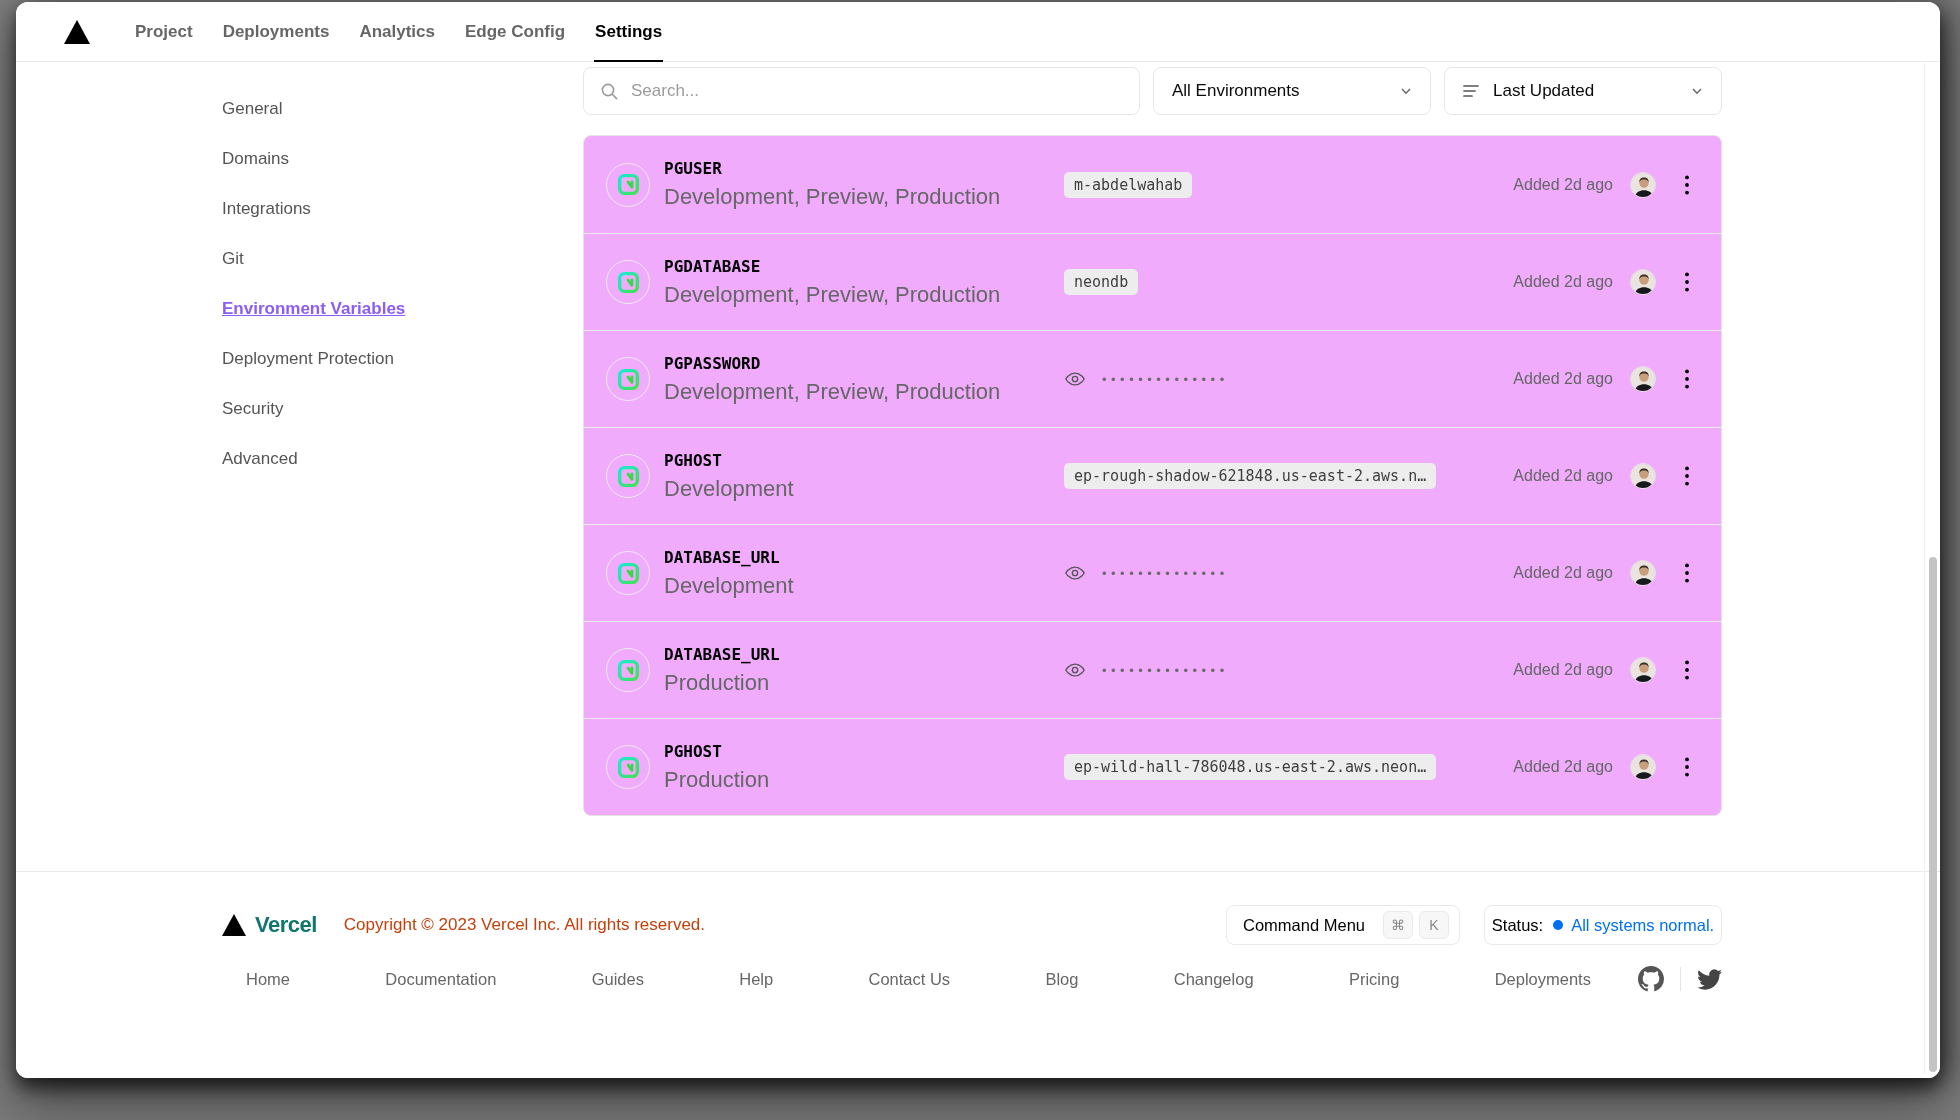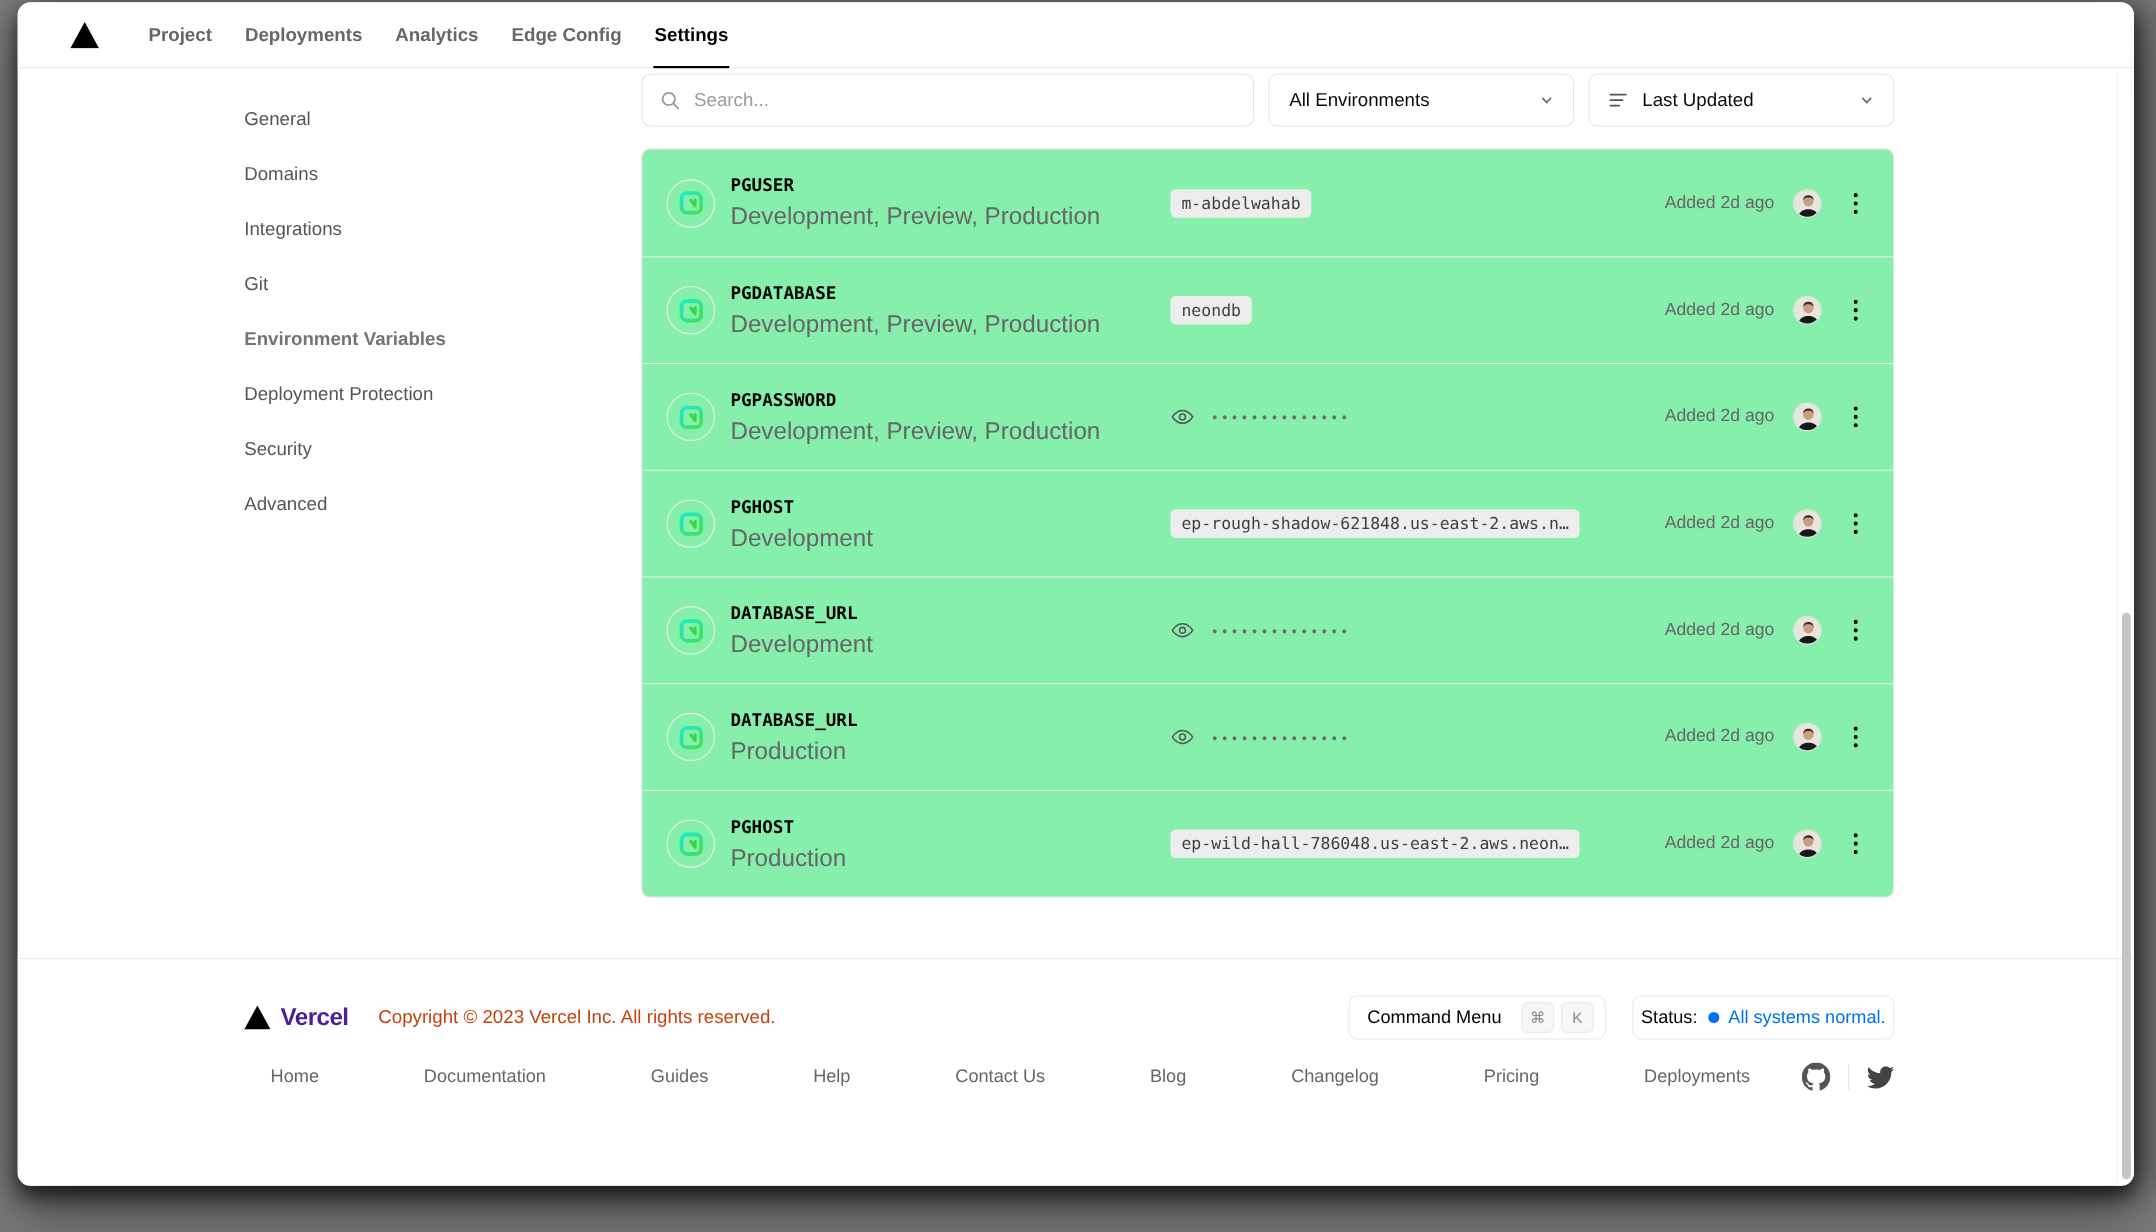"PGUSER" .envlist { background: #86efac -> #f0abfc }
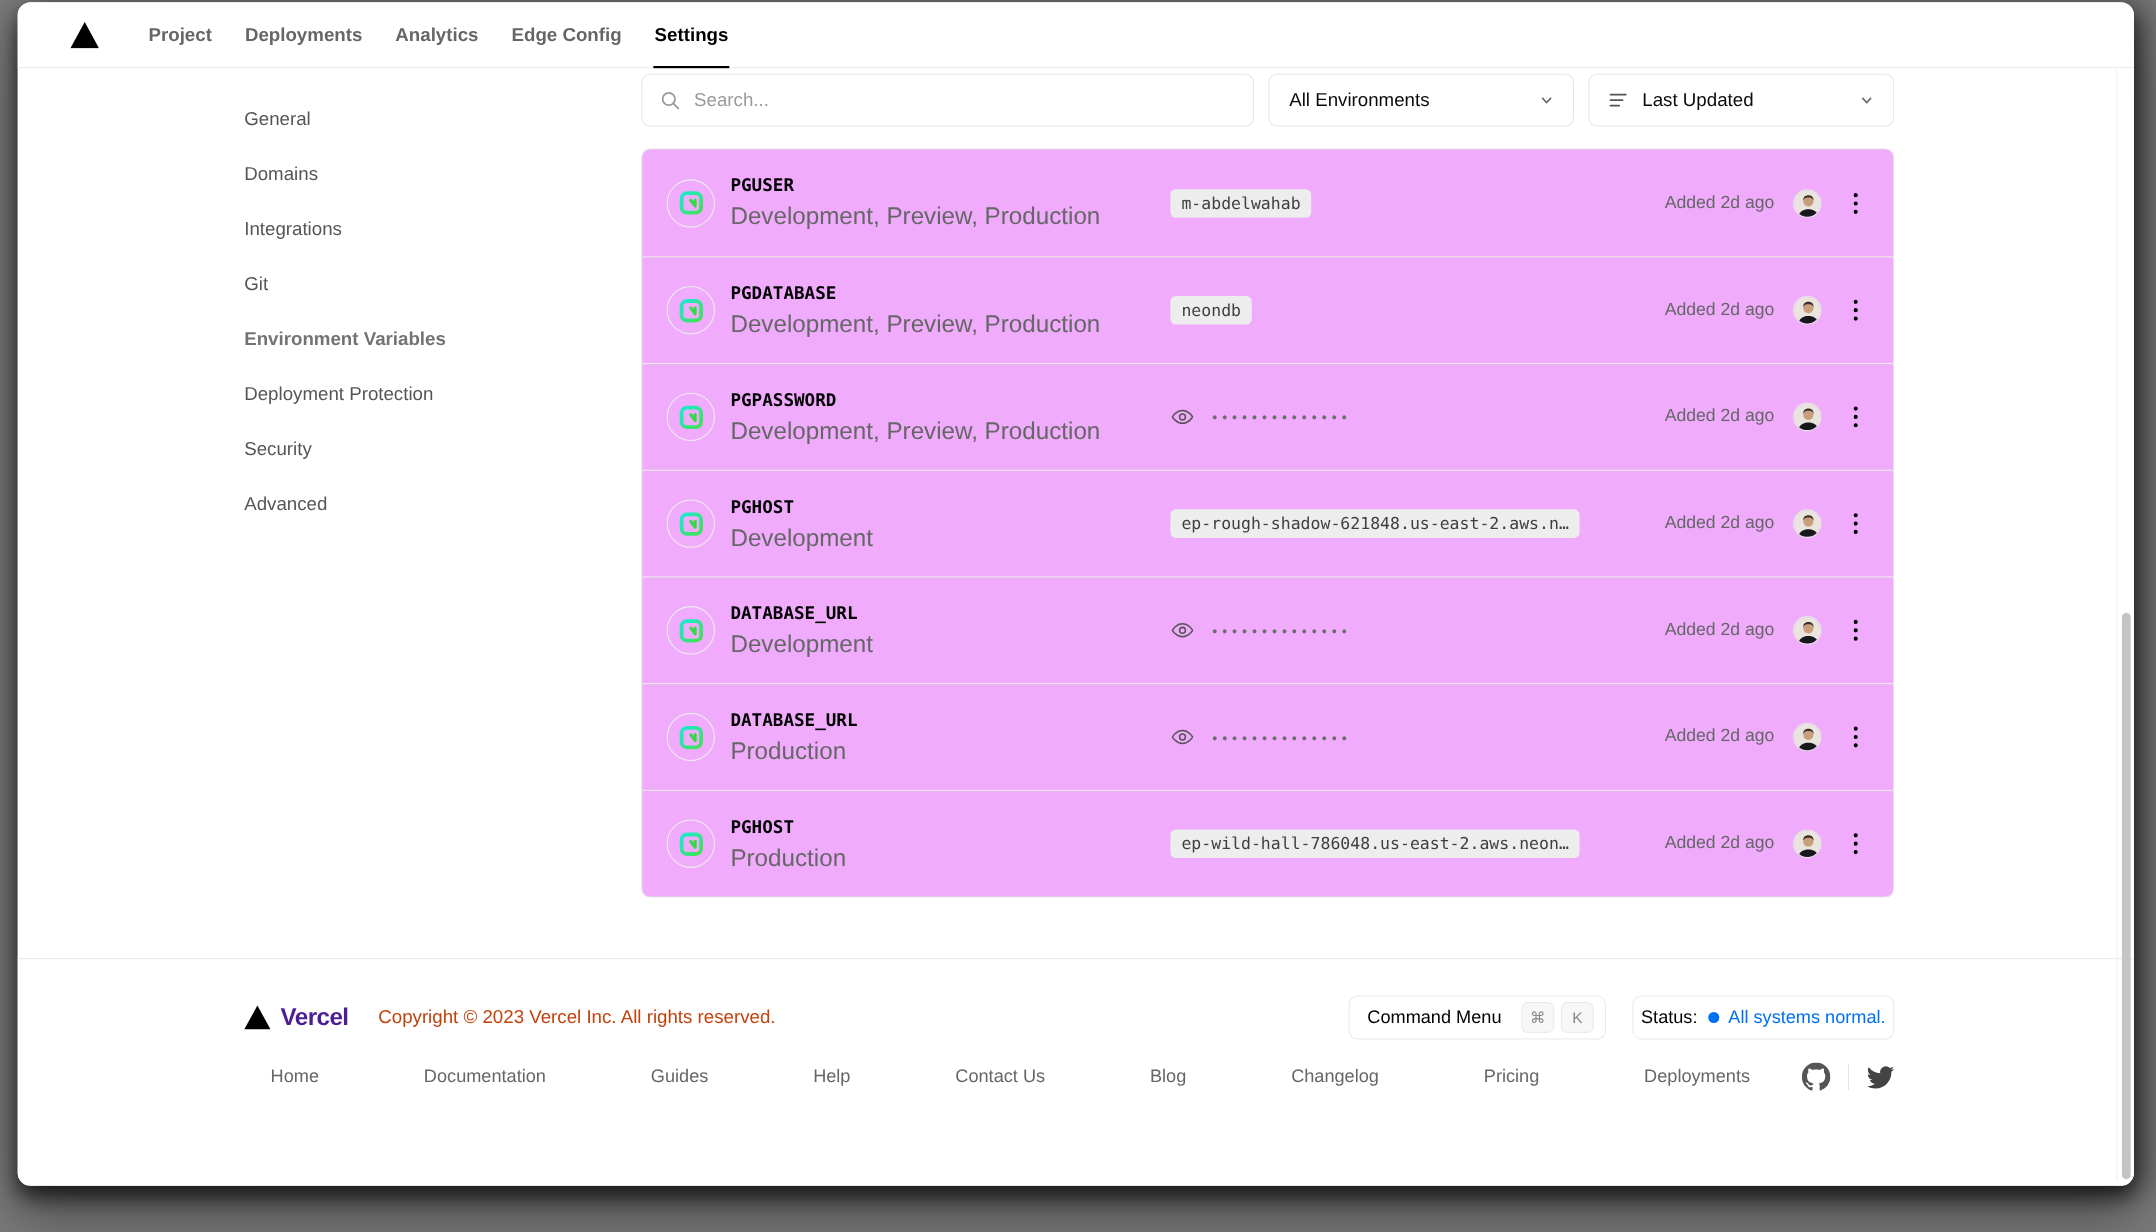"Environment Variables" .sideitem.active { color: #737373 -> #8b5cf6; text-decoration: none -> underline }
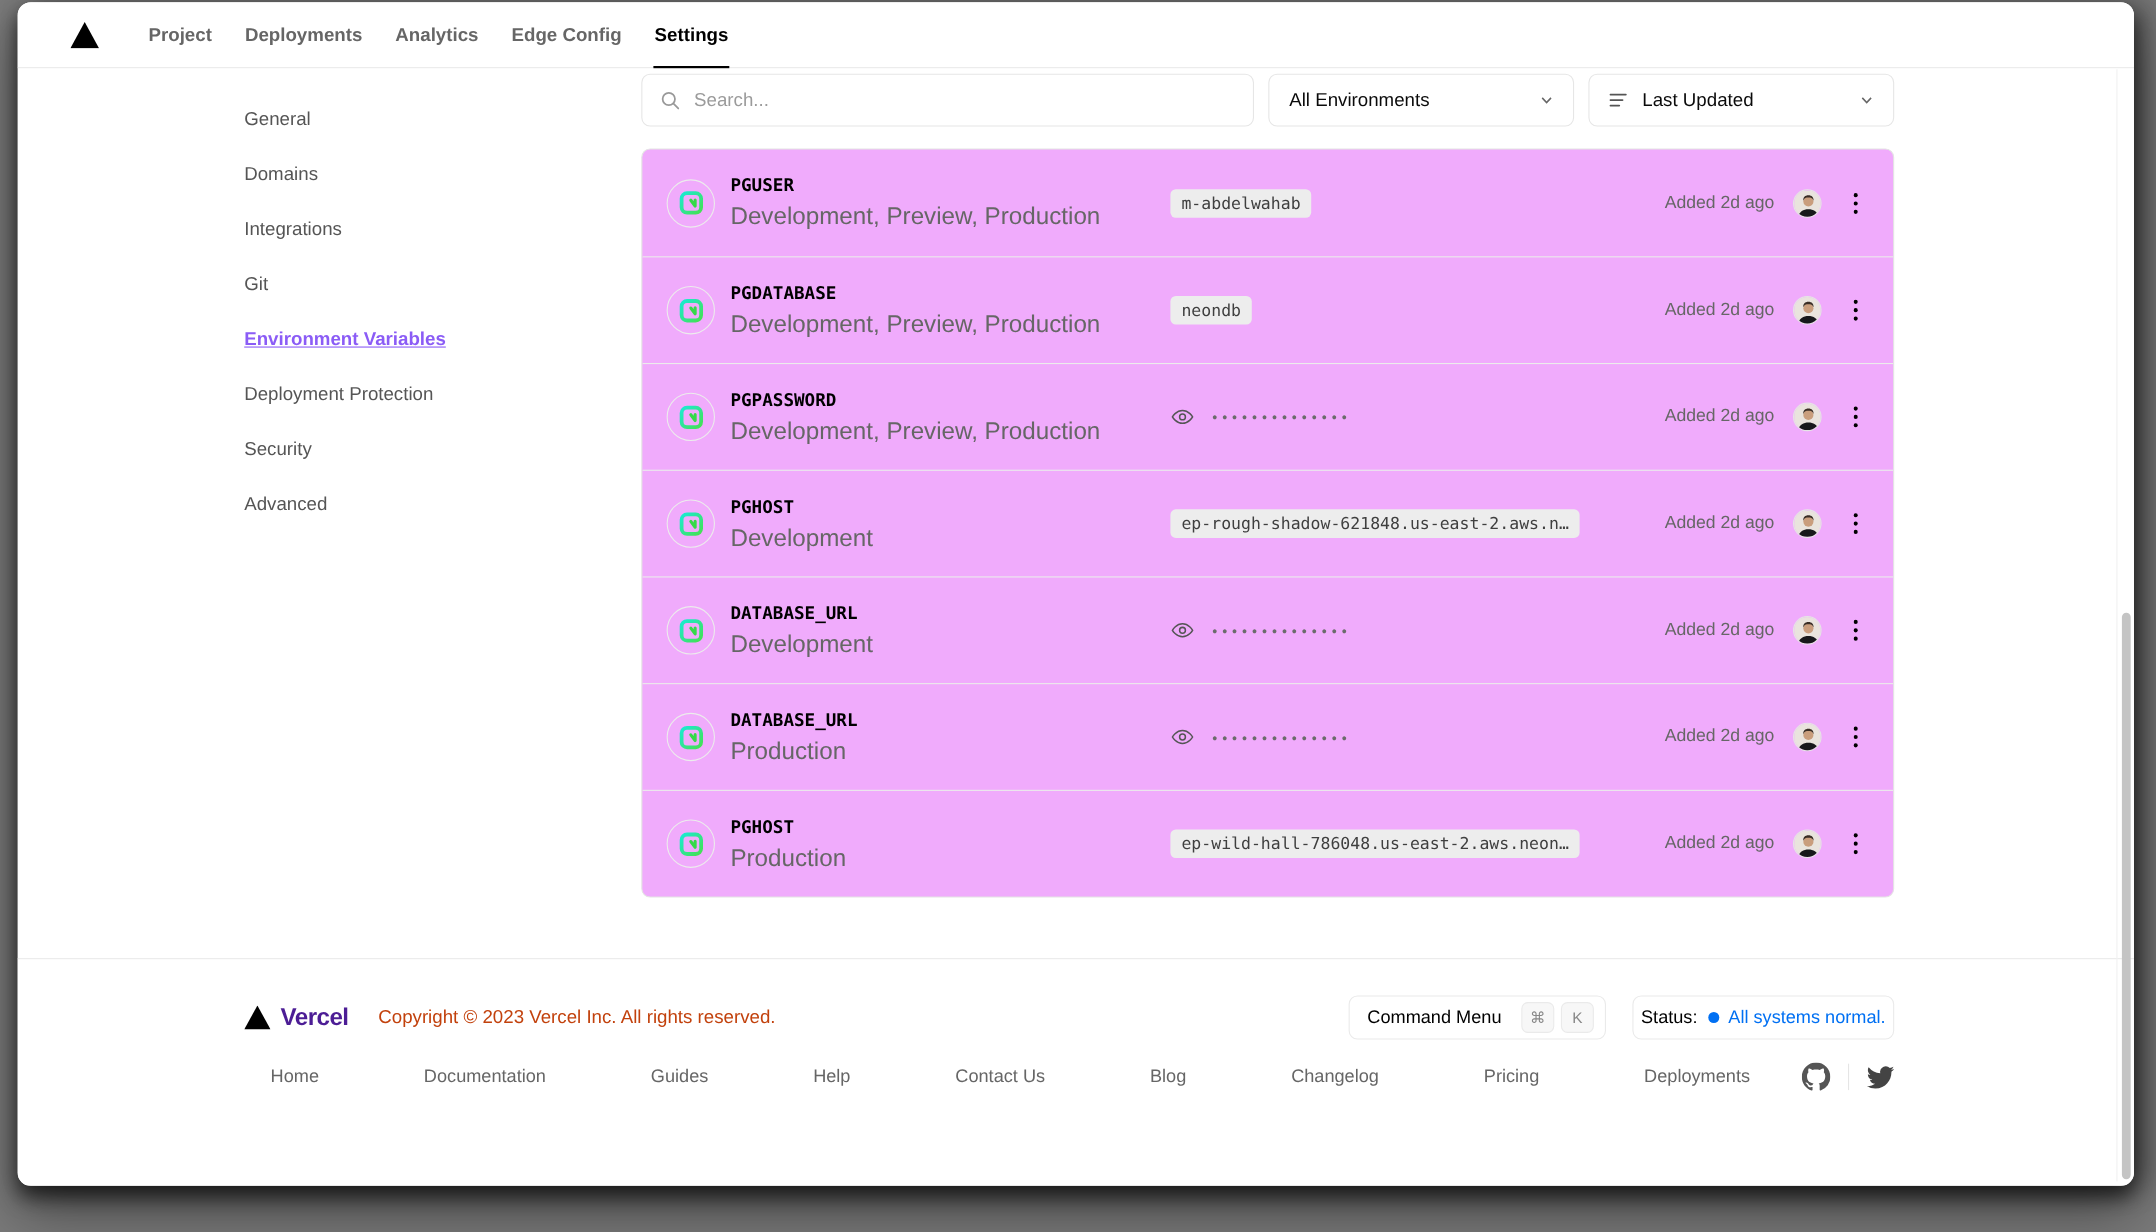"Vercel" .brandname { color: #4c1d95 -> #0f766e }
